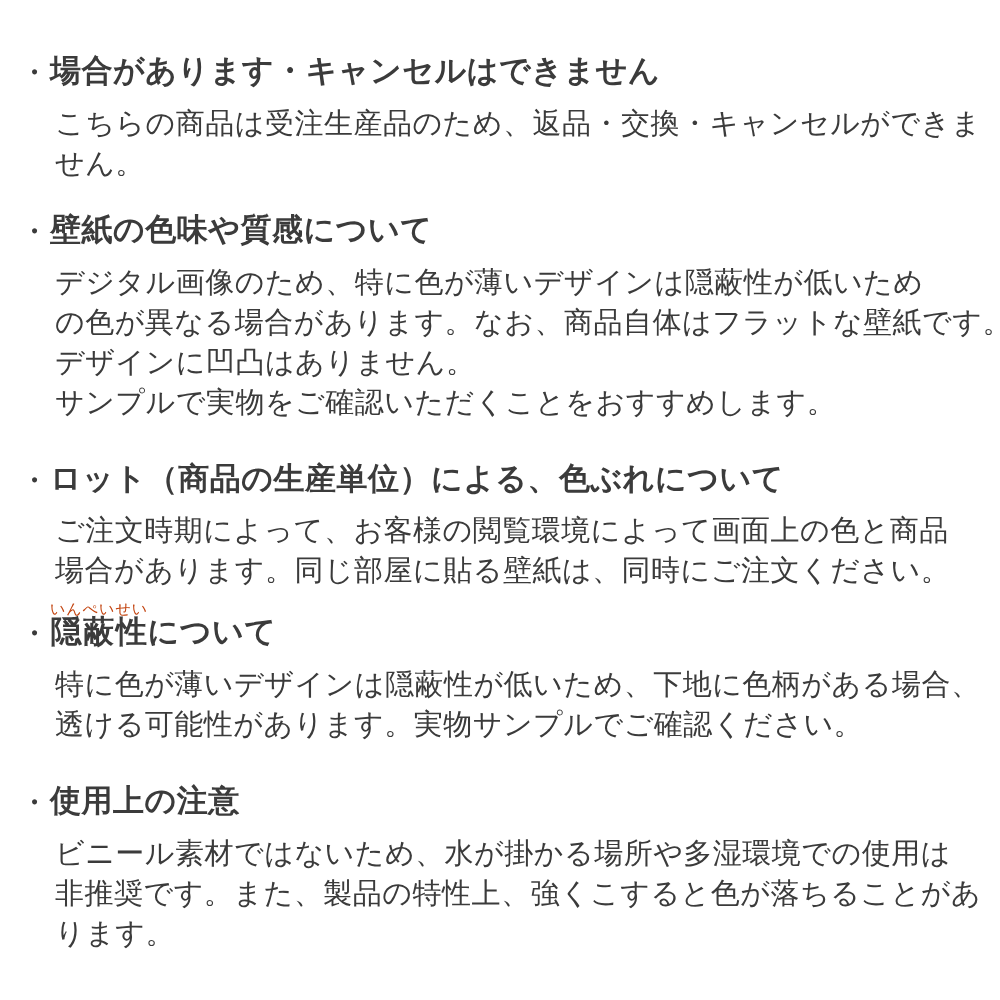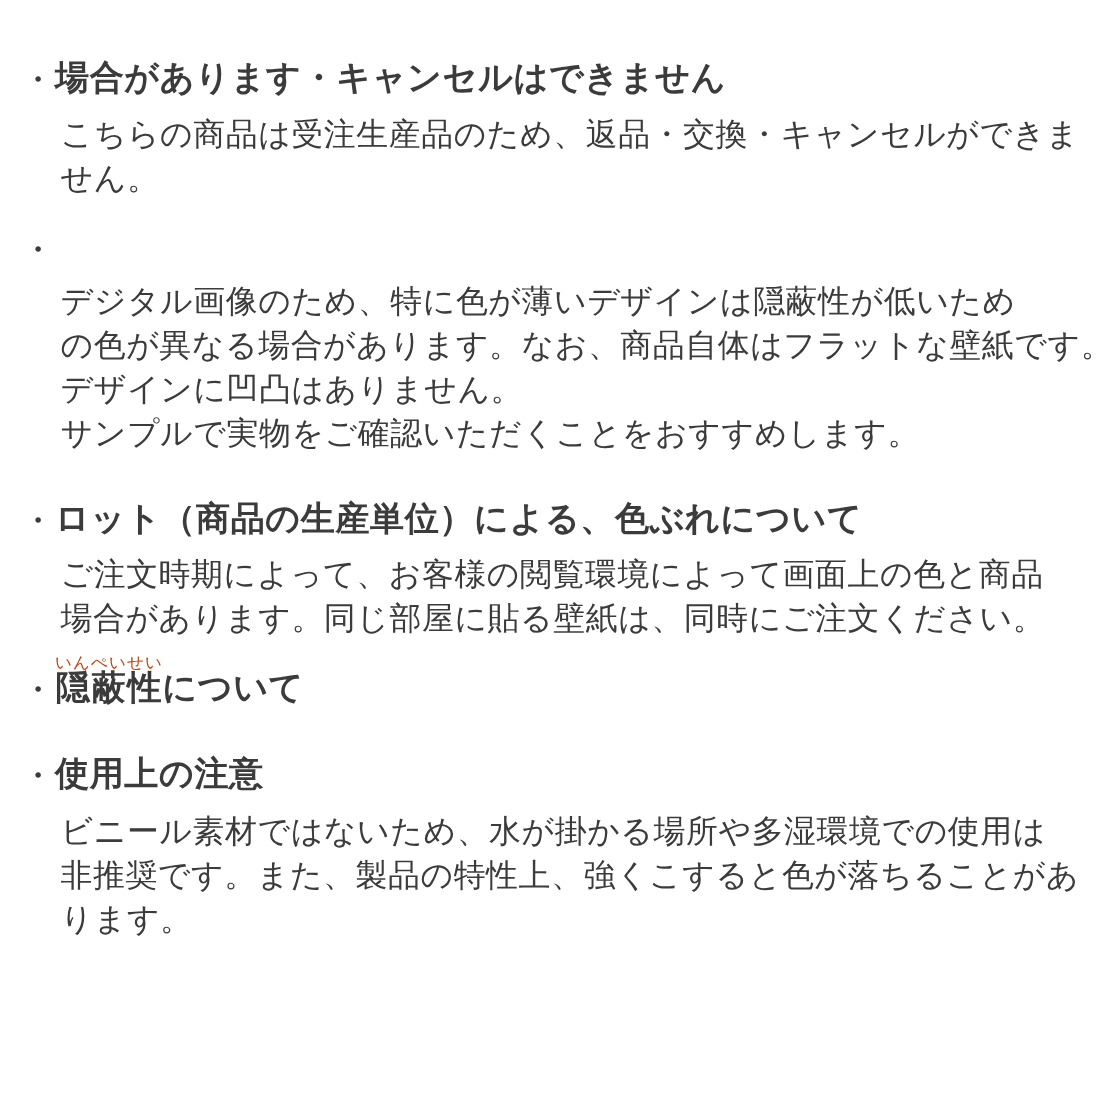"壁紙の色味や質感について" span { html: none -> <span>壁紙の色味や質感について</span> }
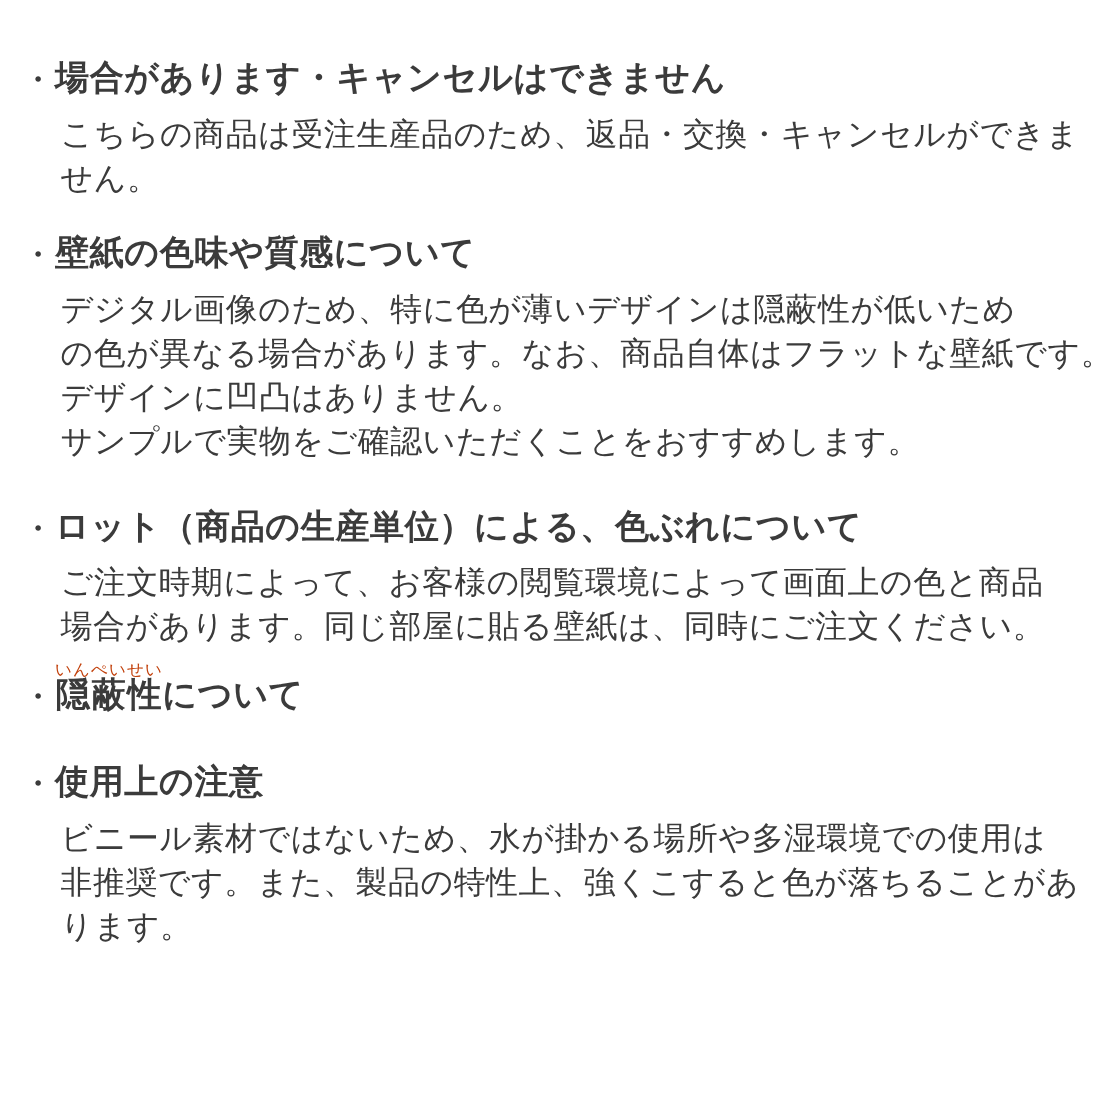"特に色が薄いデザインは隠蔽性が低いため、下地に色柄がある場合、" div.sec-body { html: none -> <div>特に色が薄いデザインは隠蔽性が低いため、下地に色柄がある場合、 透ける可能性があります。実物サンプルでご確認ください。</div> }
